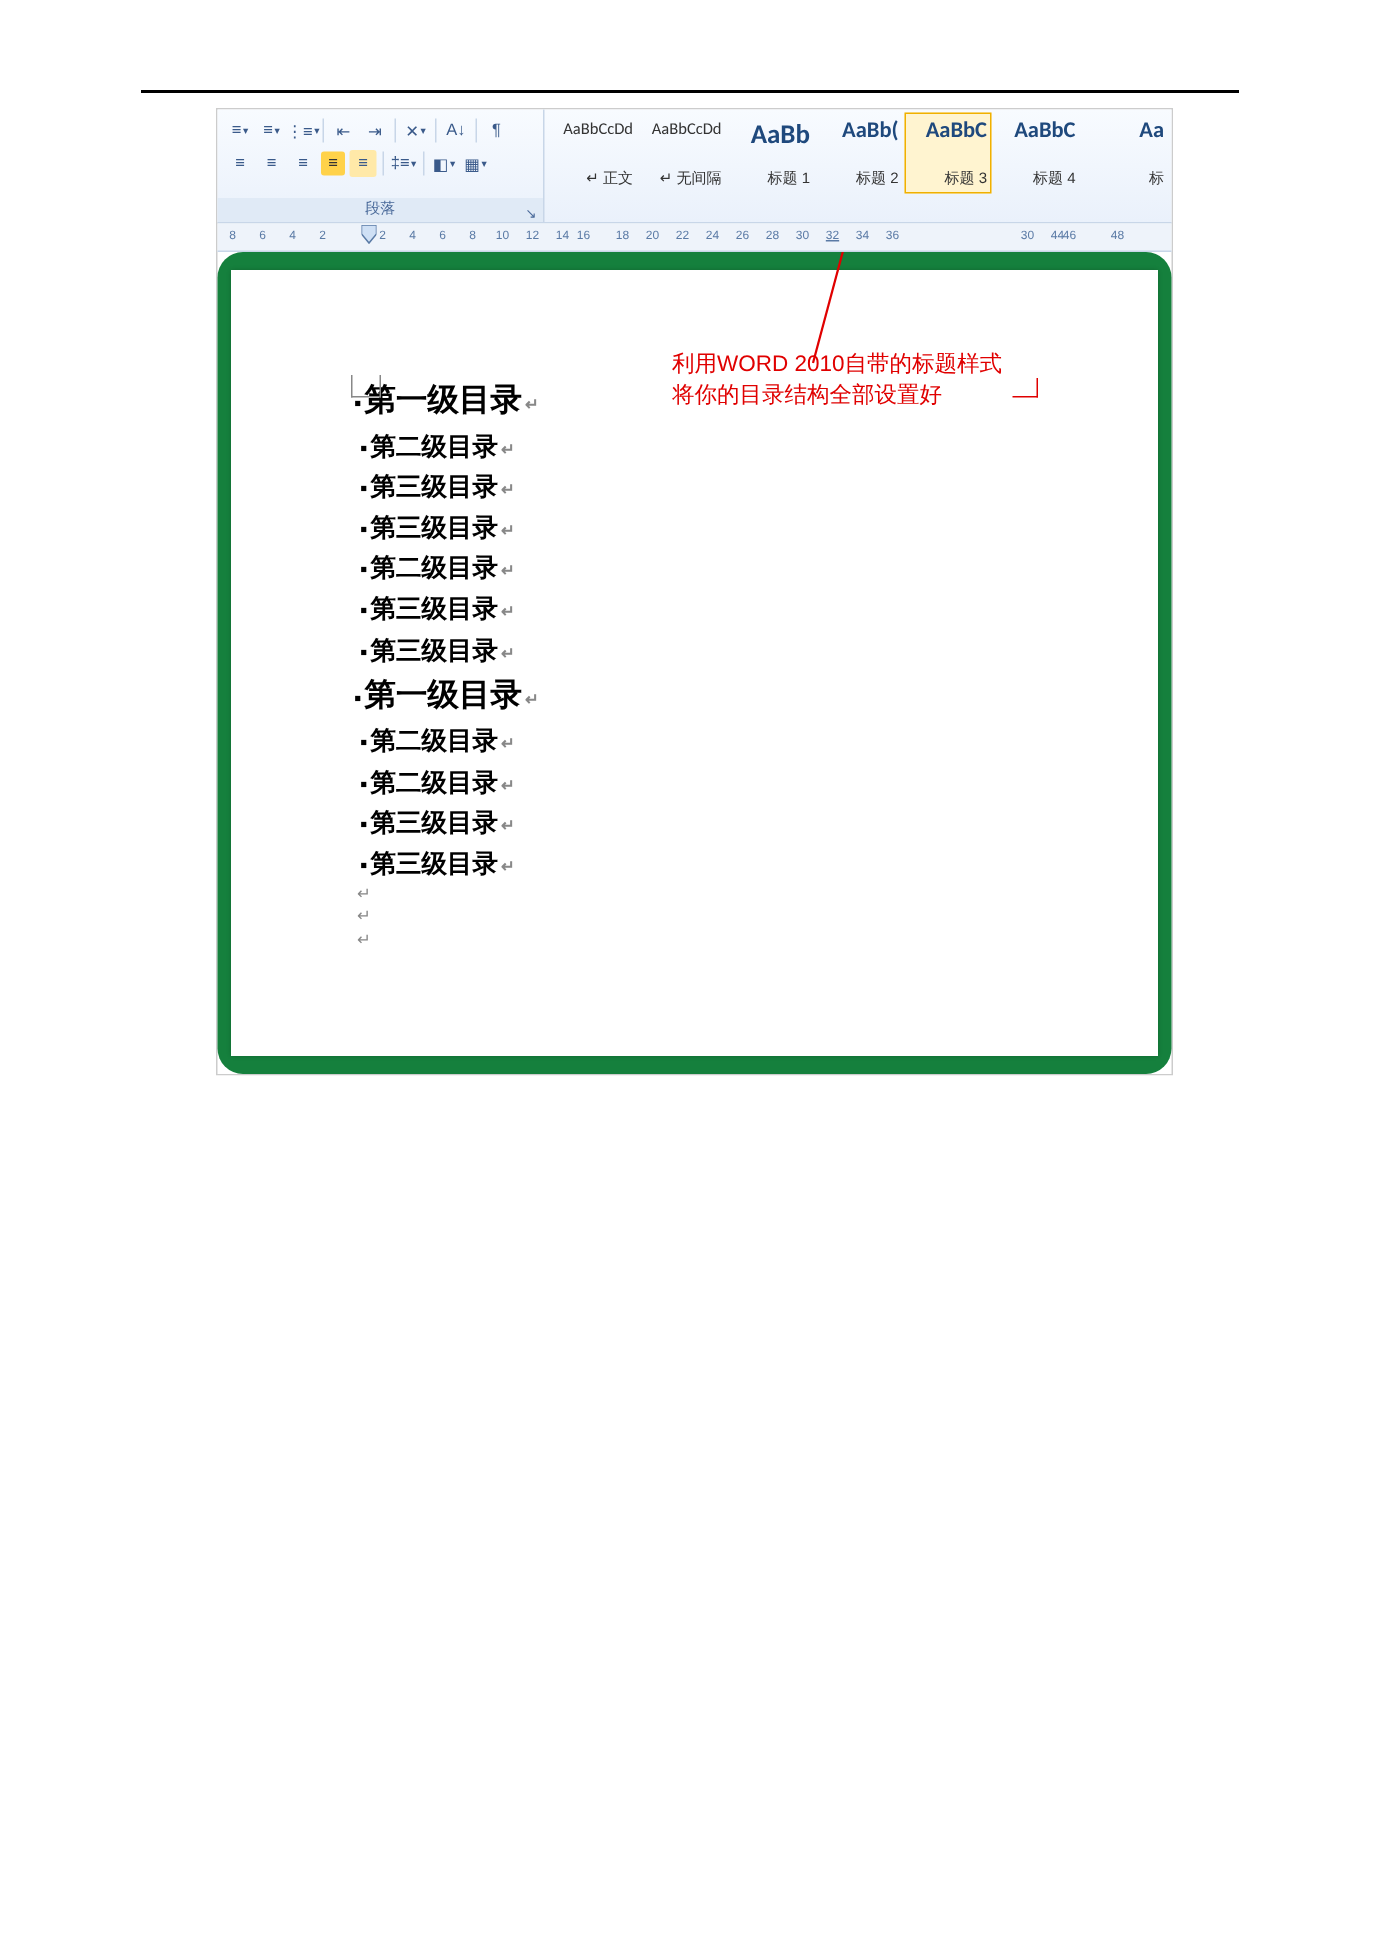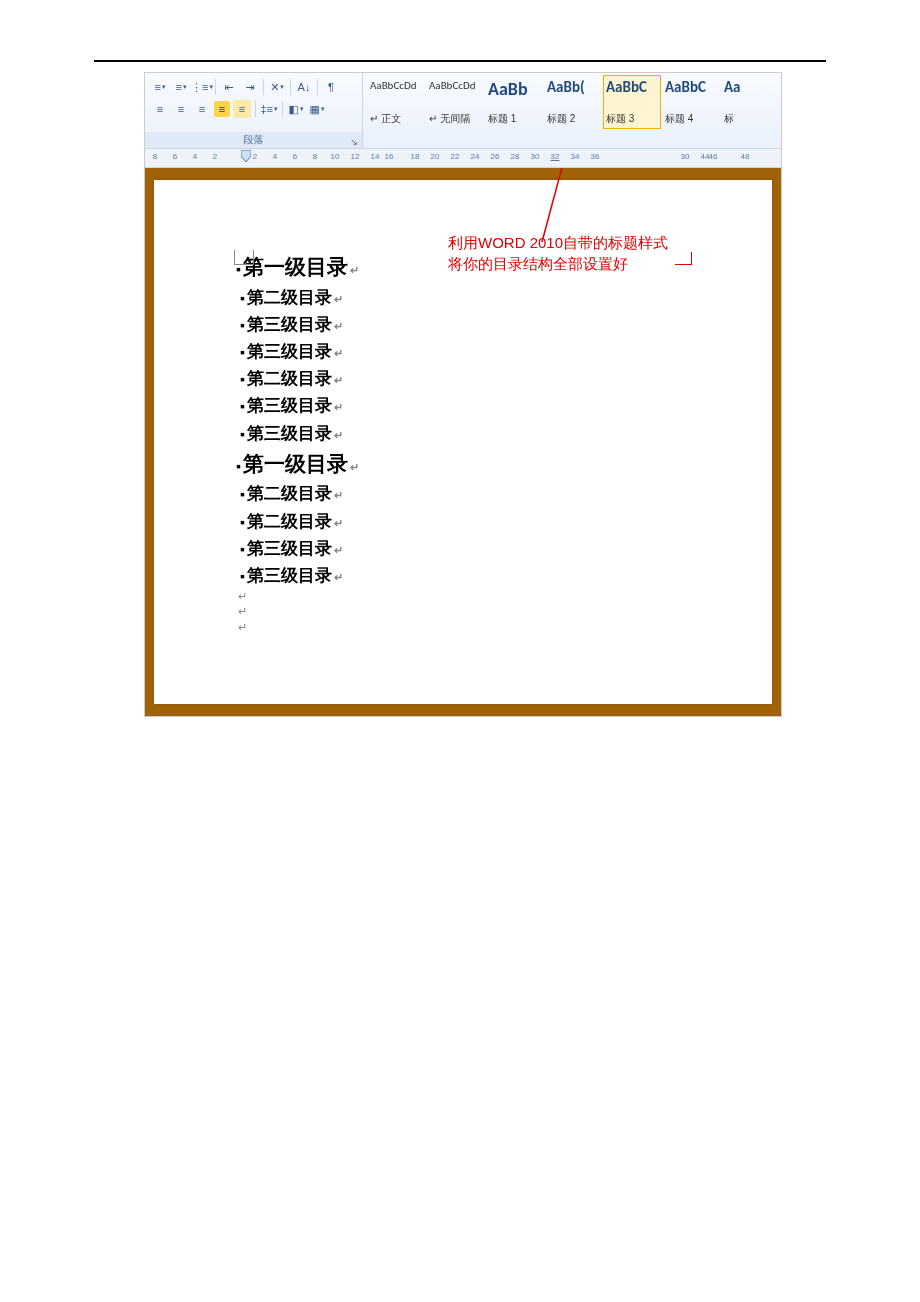"AaBbCcDd" .style-item { align-items: flex-start -> flex-end }
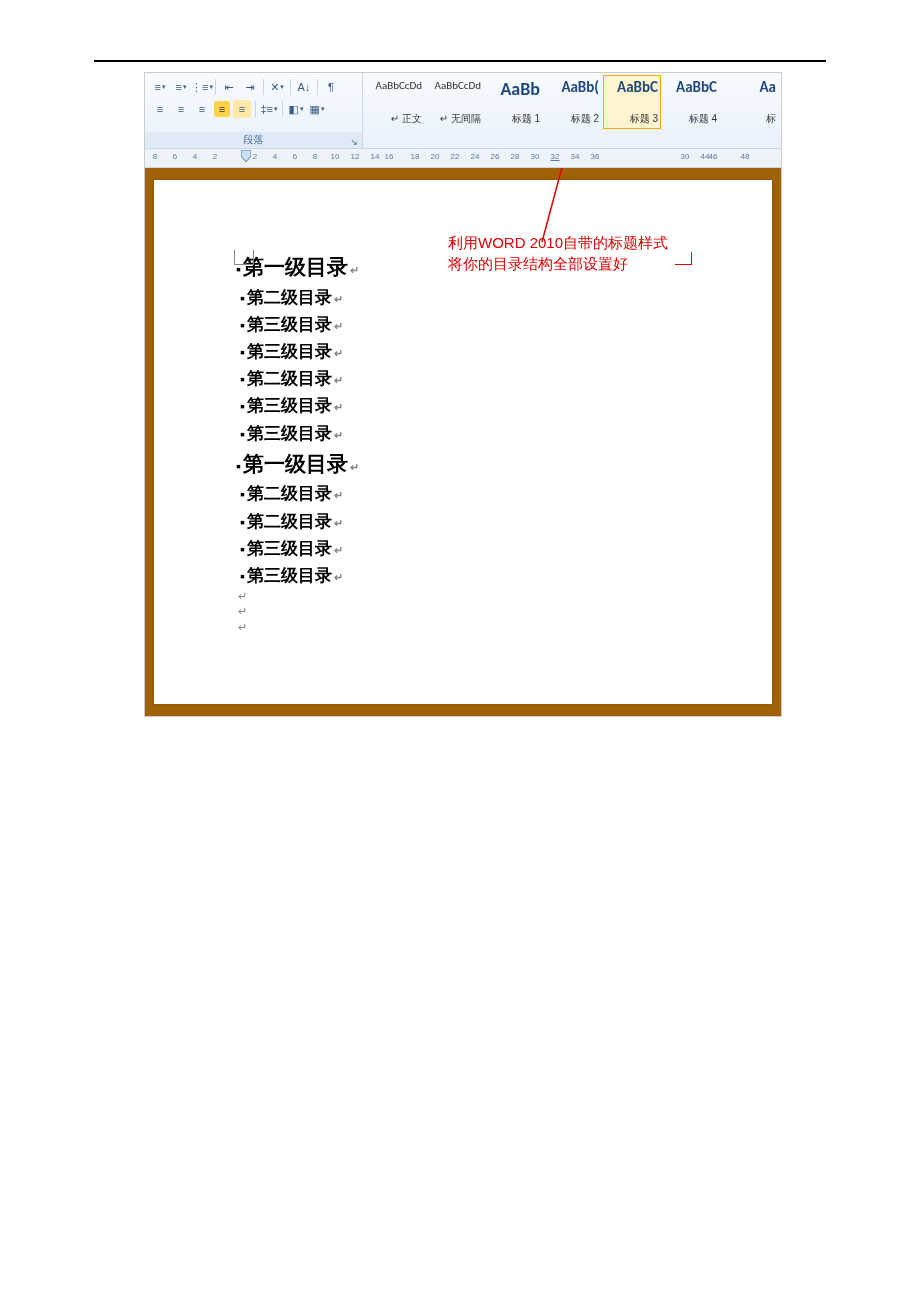"利用WORD 2010自带的标题样式" .doc-area { background: #a16207 -> #15803d; border-radius: none -> 17px }
